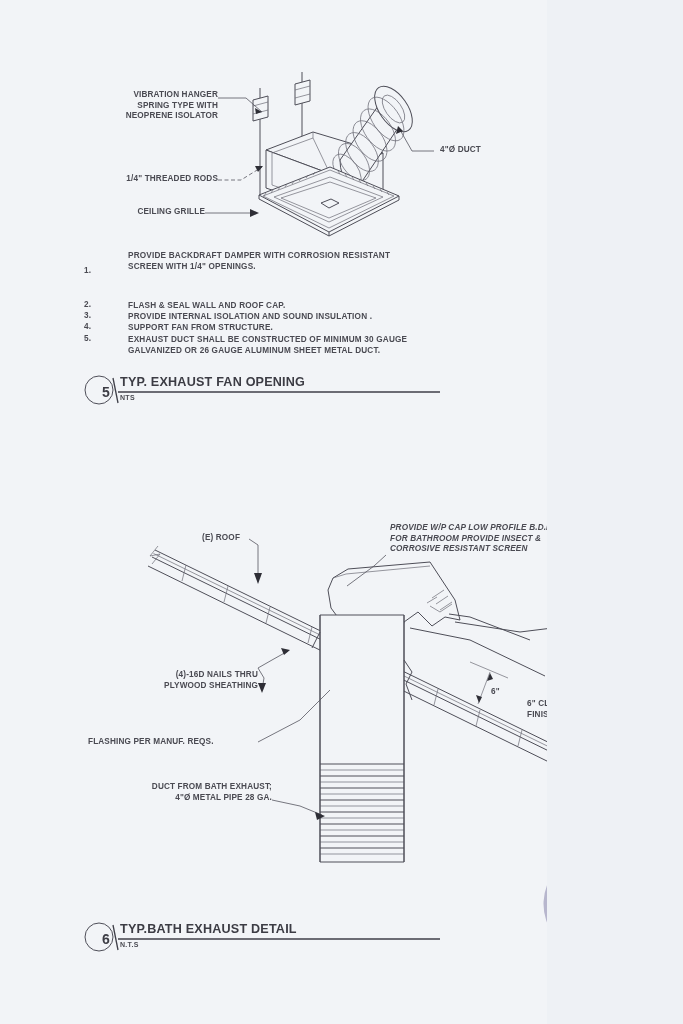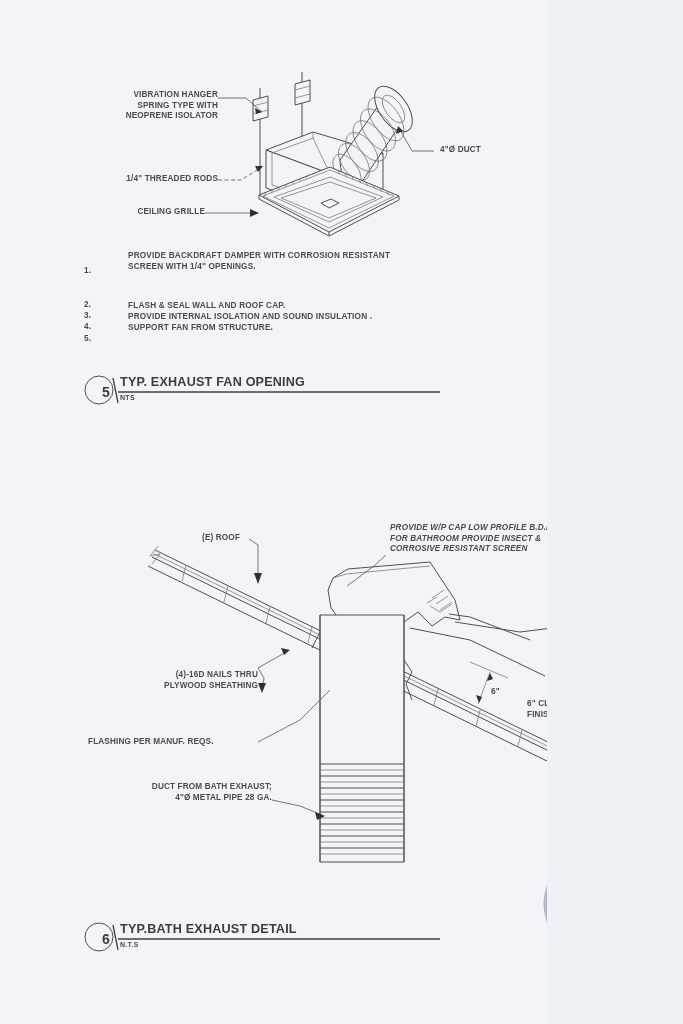"EXHAUST DUCT SHALL BE CONSTRUCTED" div.note-txt { html: none -> <div>EXHAUST DUCT SHALL BE CONSTRUCTED OF MINIMUM 30 GAUGE GALVANIZED OR 26 GAUGE ALUMINUM SHEET METAL DUCT.</div> }
